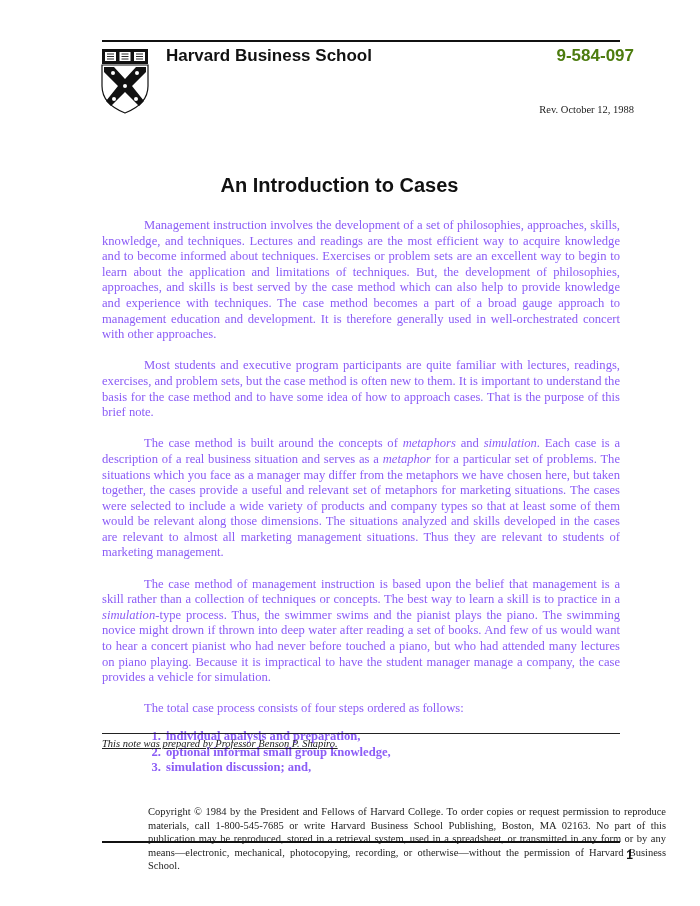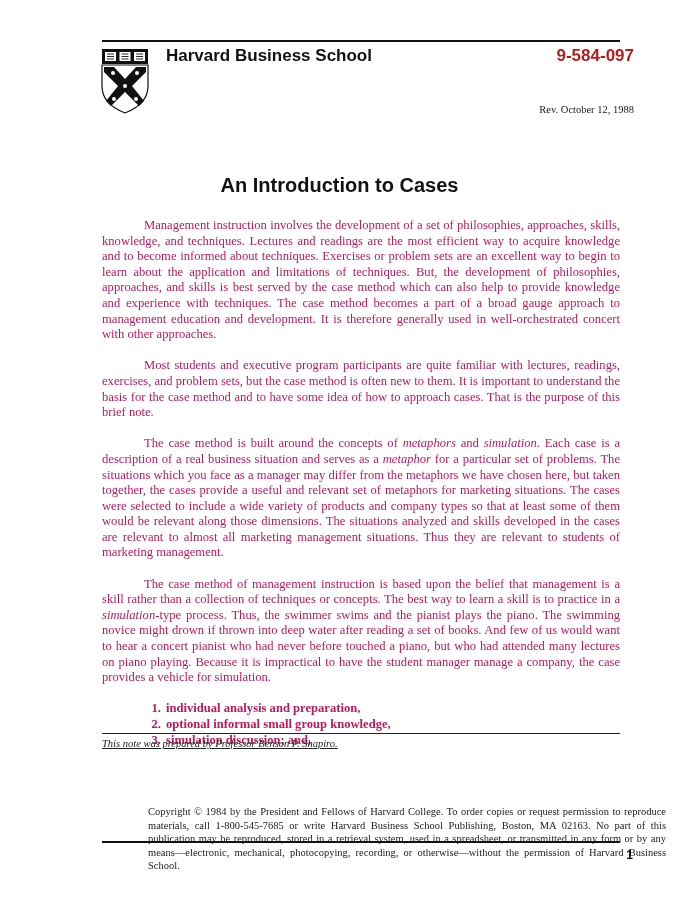"9-584-097" .docnum { color: #b91c1c -> #4d7c0f }
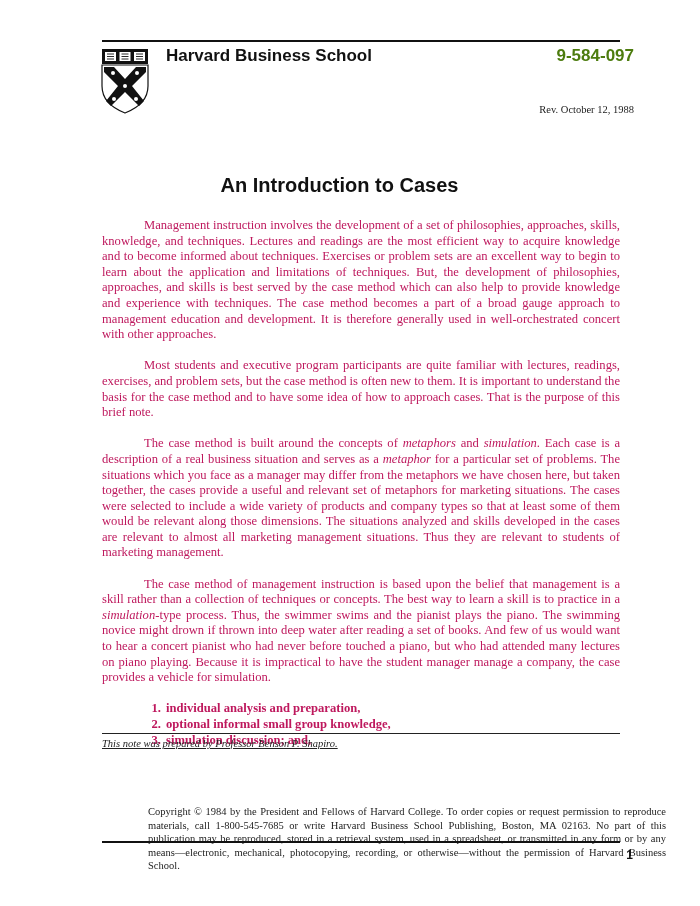"Management instruction involves the" .body { color: #be185d -> #8b5cf6 }
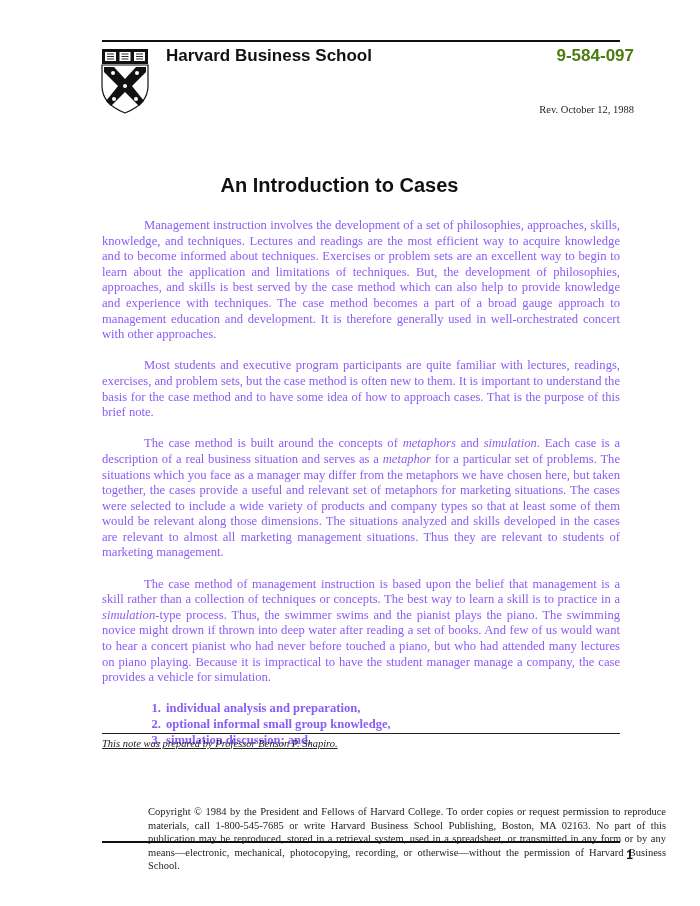"The total case process consists" p.lead { html: none -> <p>The total case process consists of four steps ordered as follows:</p> }
